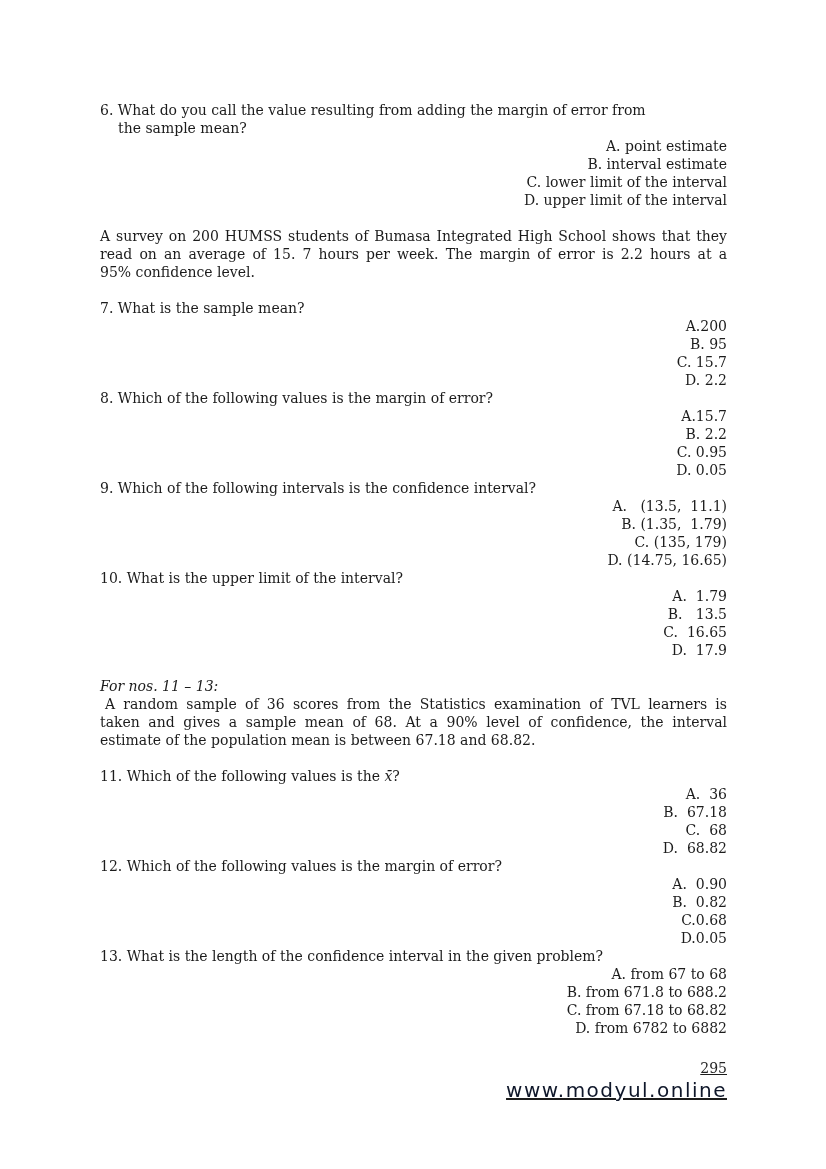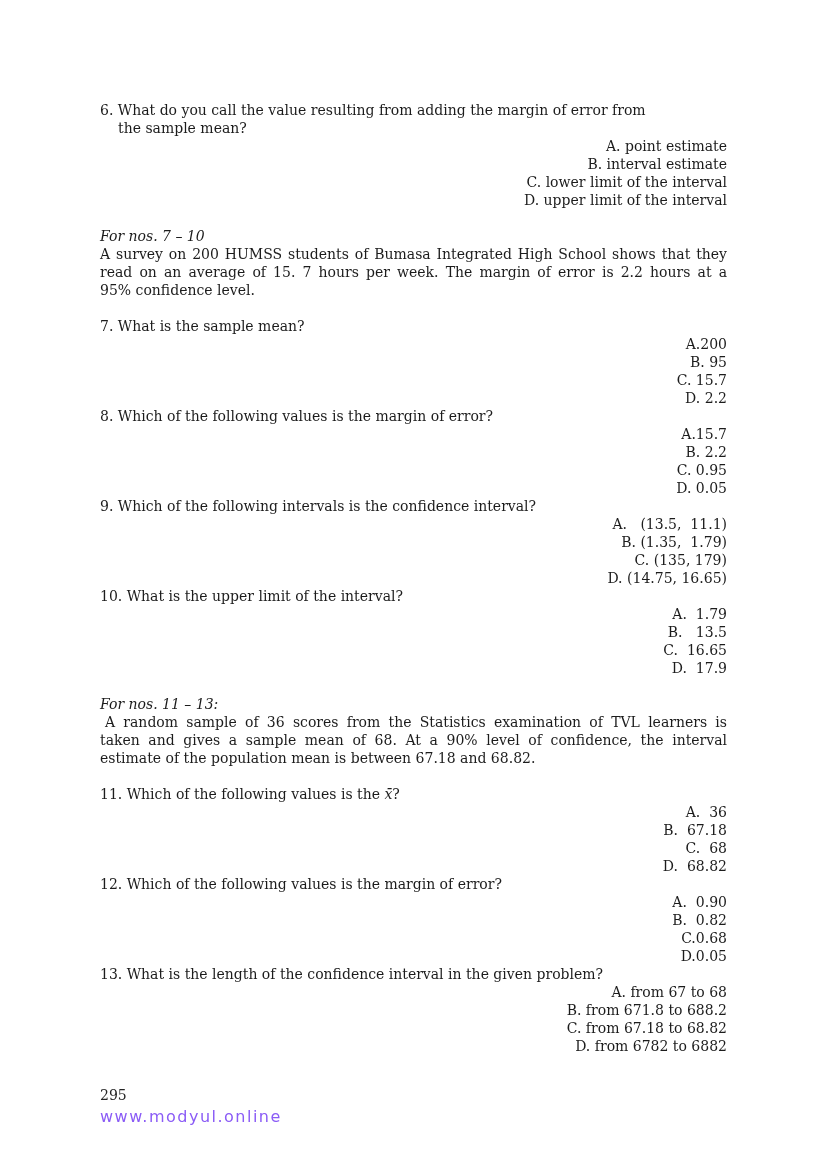"For nos. 7 – 10" div.section-label { html: <div>For nos. 7 – 10</div> -> none }
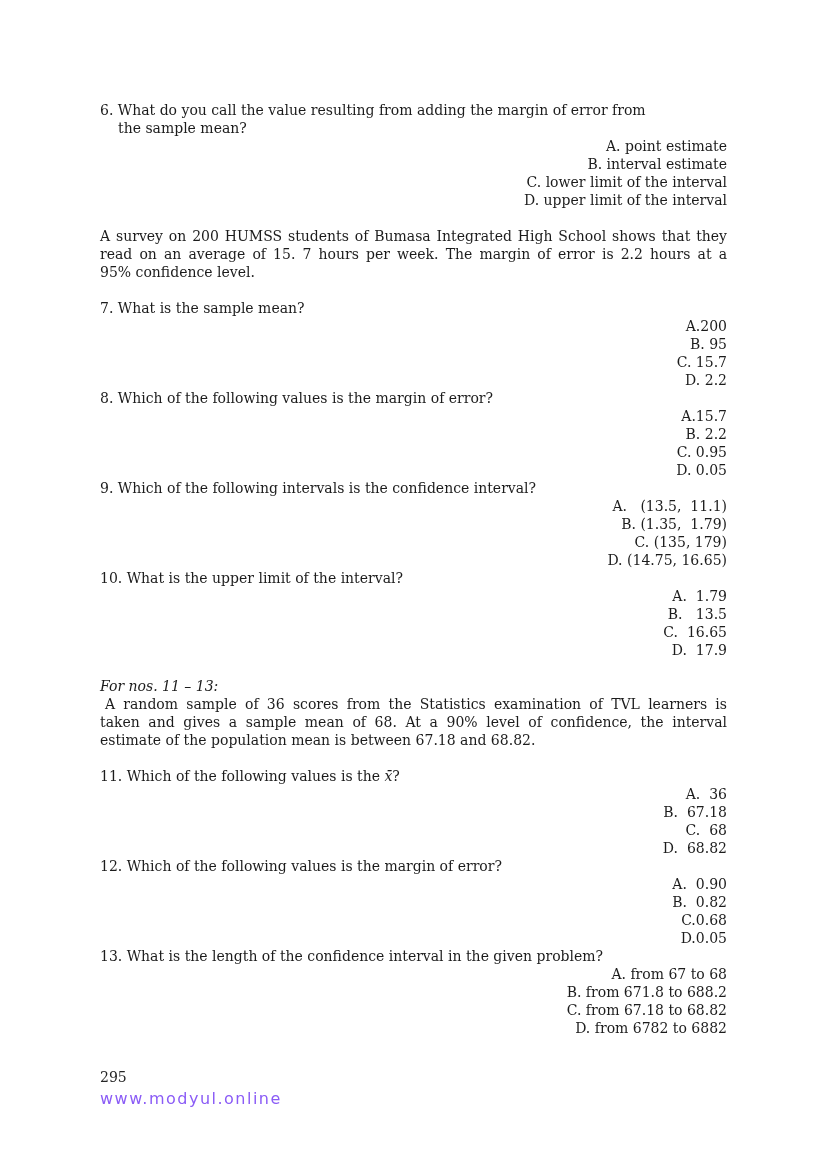"295" .footer { margin-top: 31px -> 22px; text-align: left -> right; text-decoration: none -> underline }
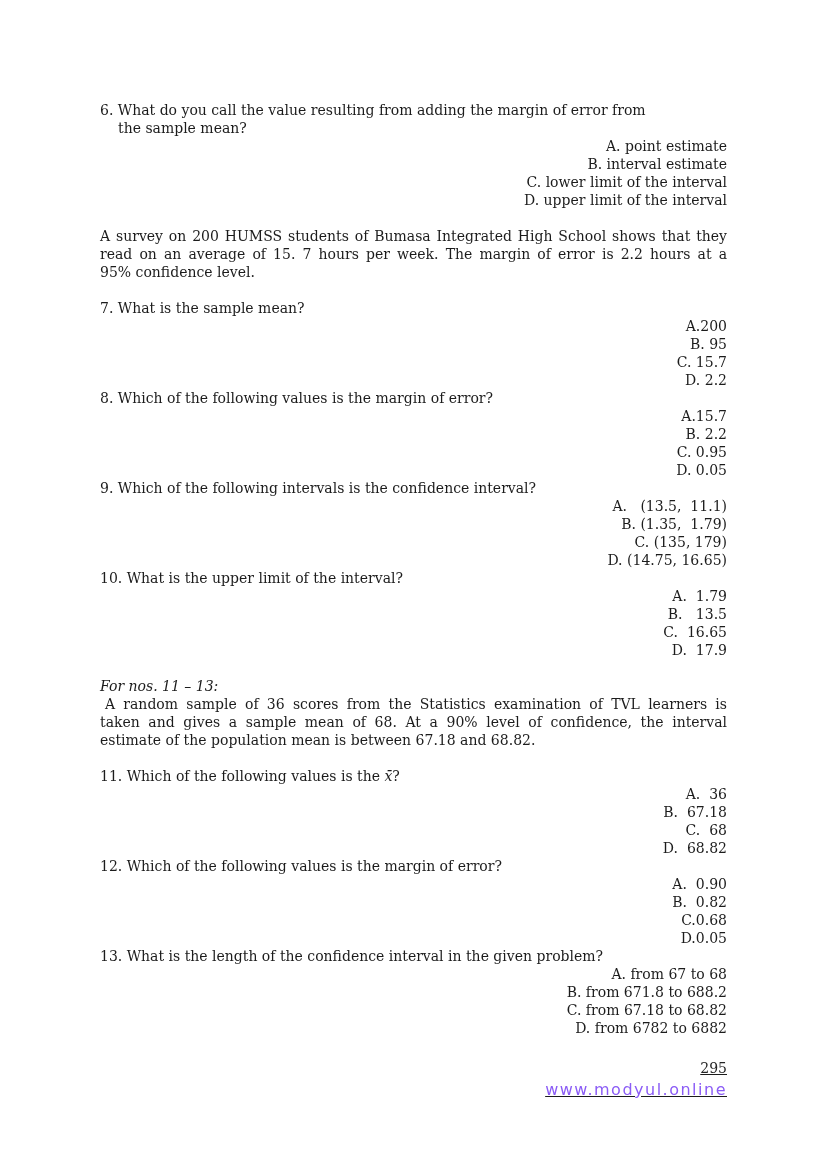"www.modyul.online" .watermark { color: #8b5cf6 -> #0f172a; font-size: 16px -> 20px }
